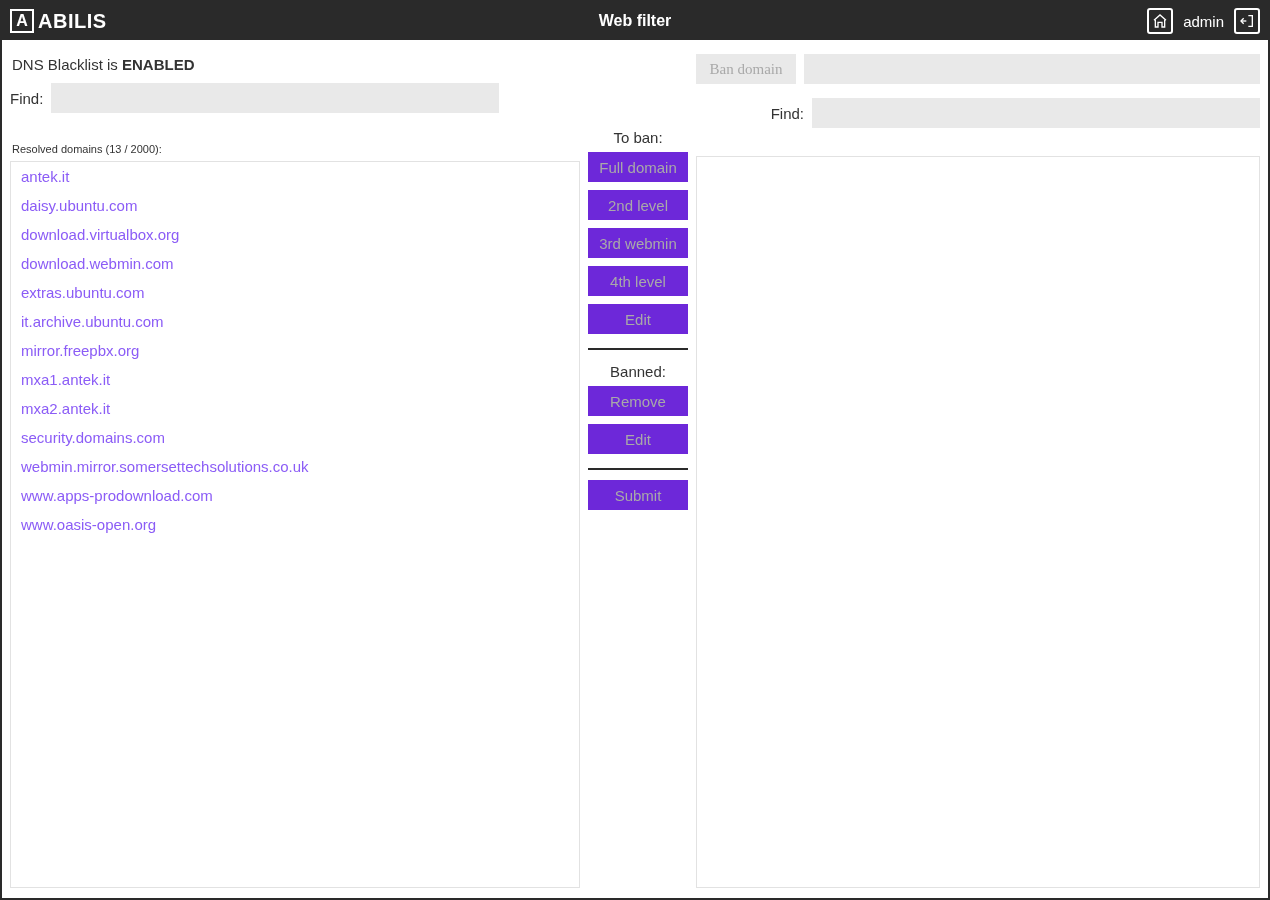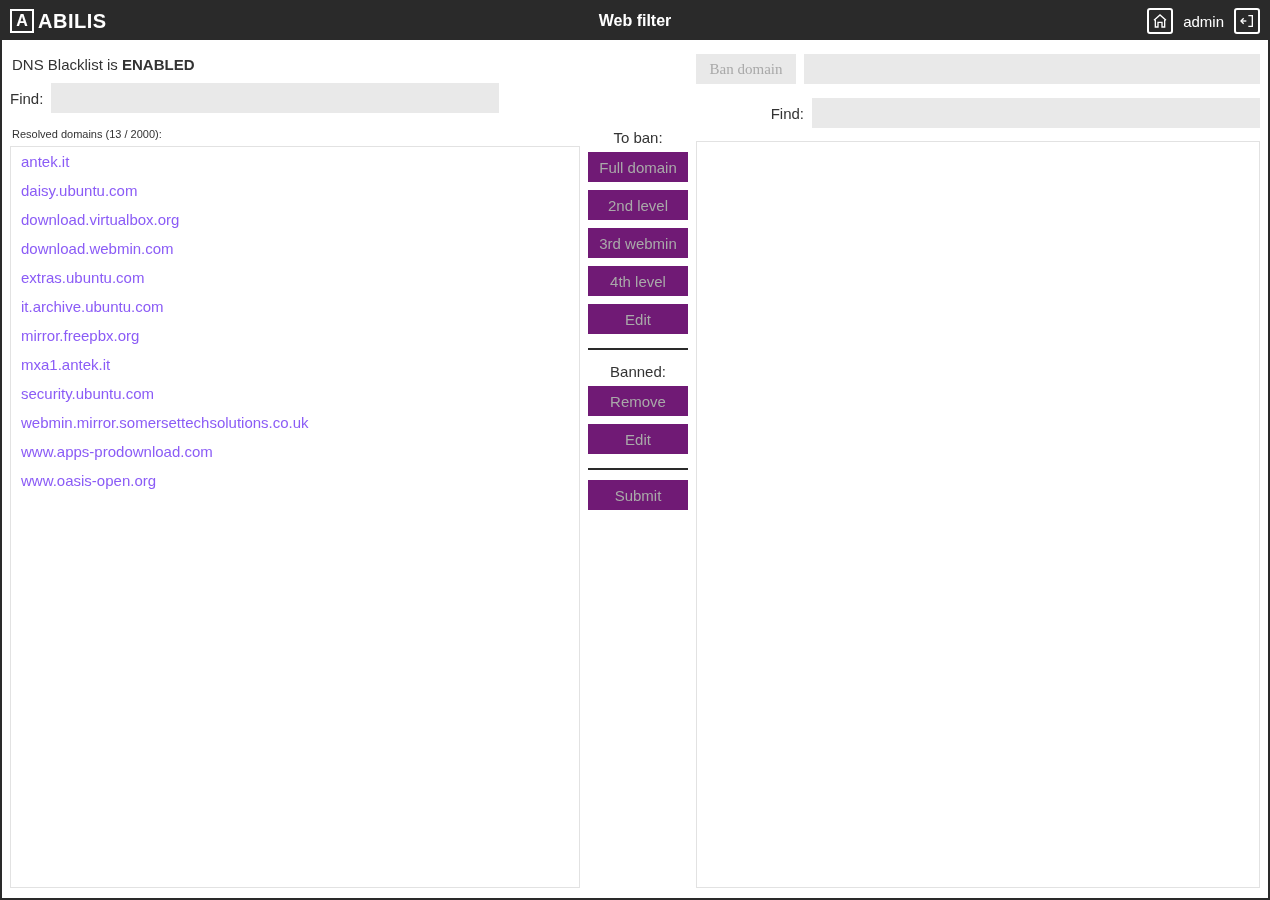"Find:" .find-row { margin-bottom: 13px -> 28px }
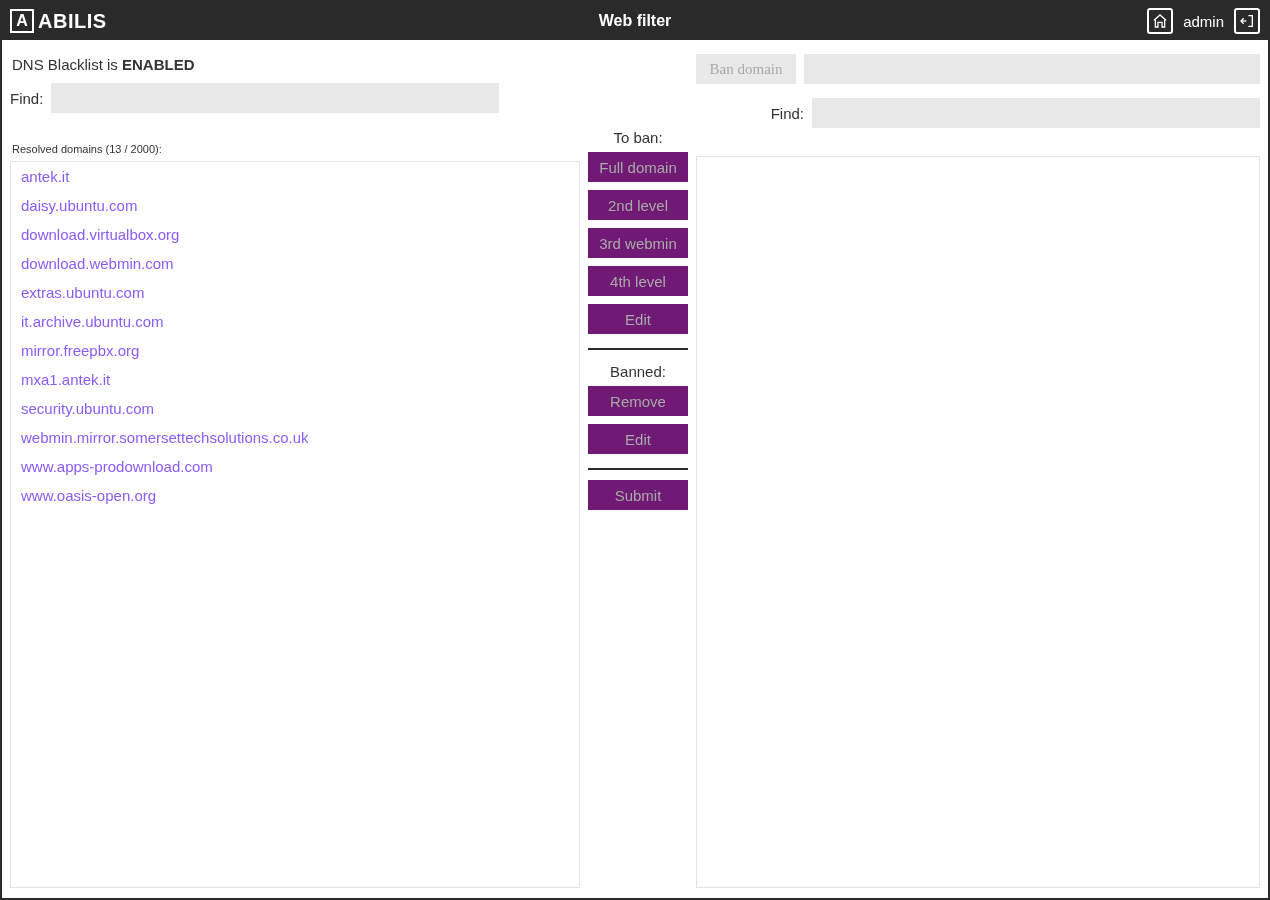"Full domain" .mid-btn { background: #701a75 -> #6d28d9 }
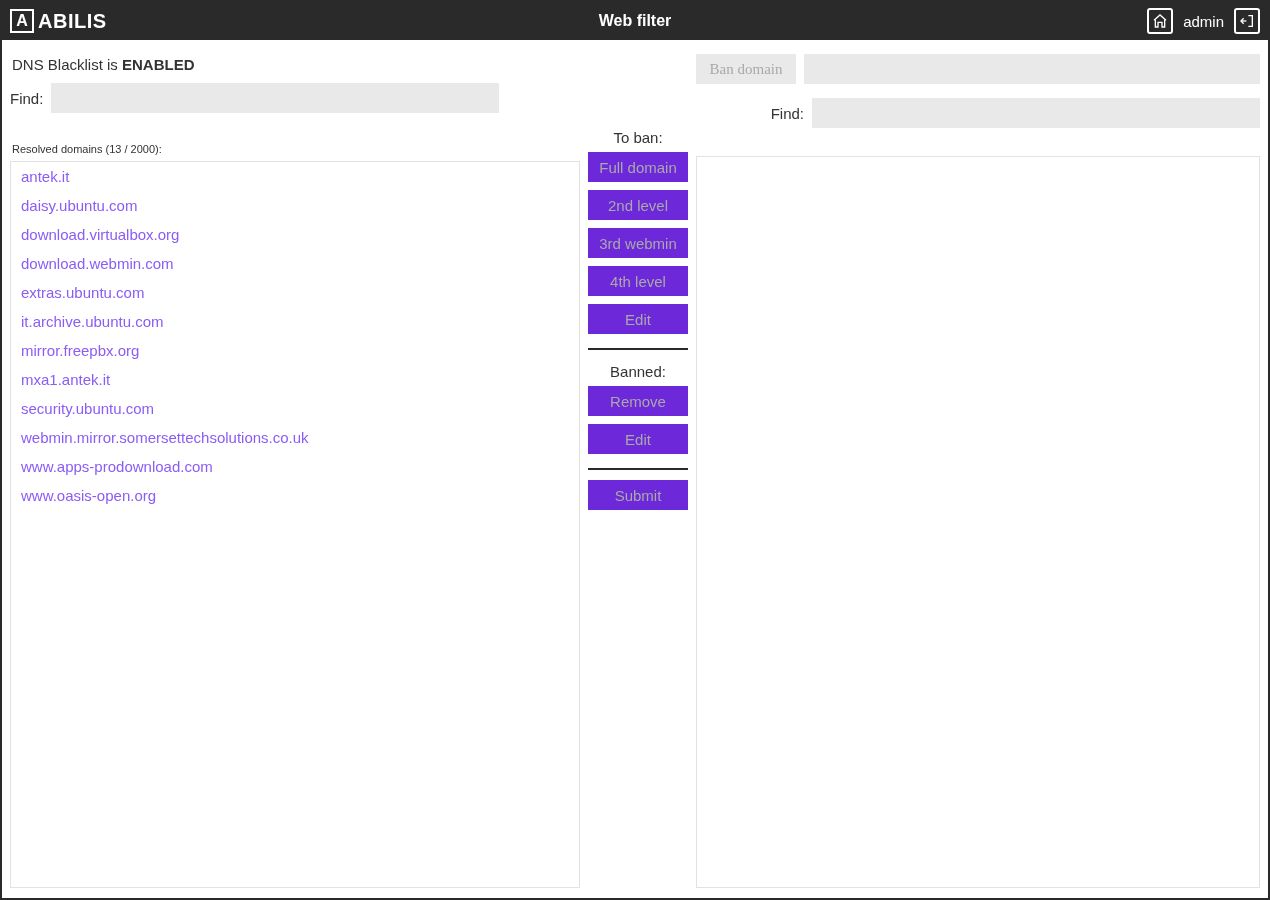"mxa2.antek.it" div.list-item { html: none -> <div>mxa2.antek.it</div> }
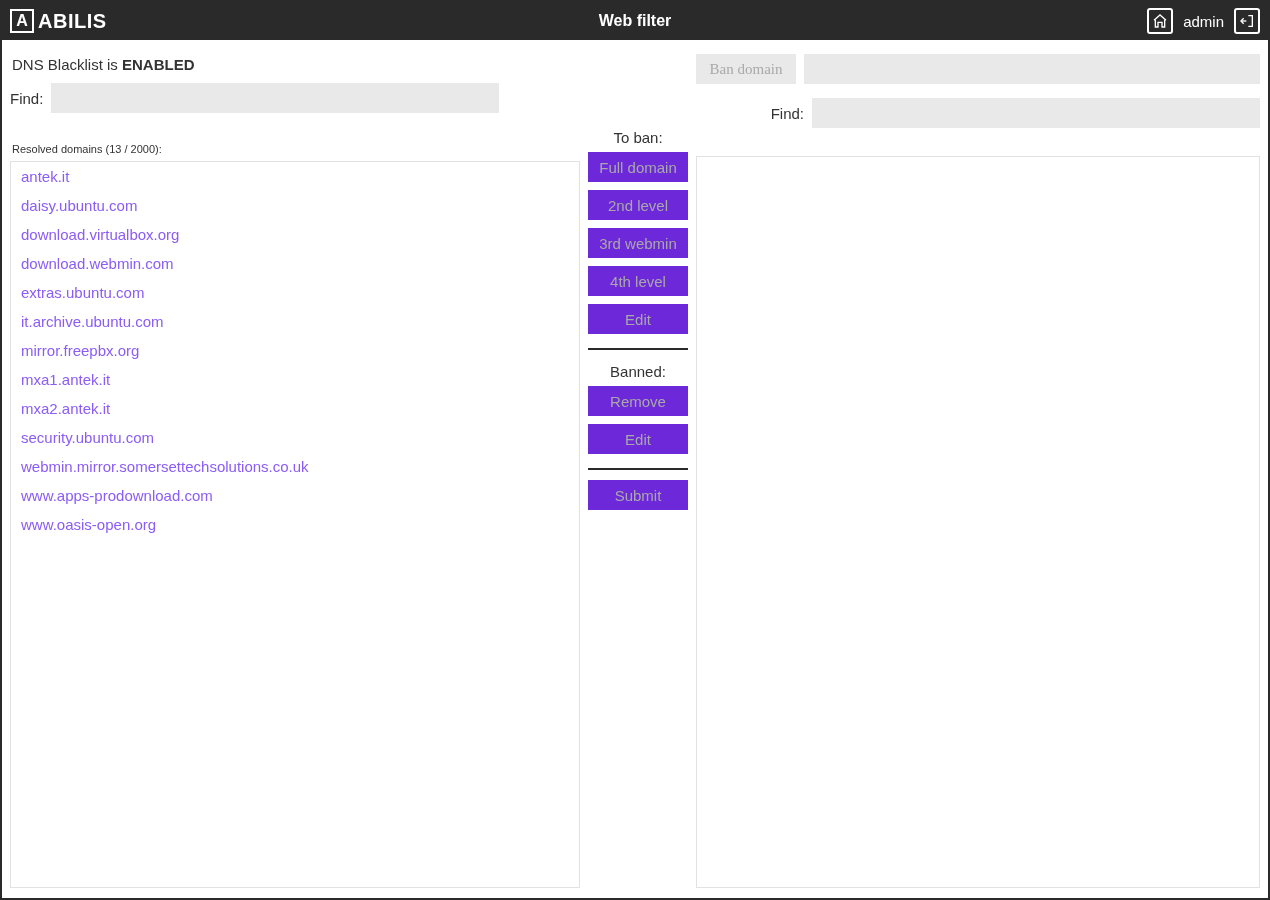"security.ubuntu.com" div.list-item { text: security.ubuntu.com -> security.domains.com }
